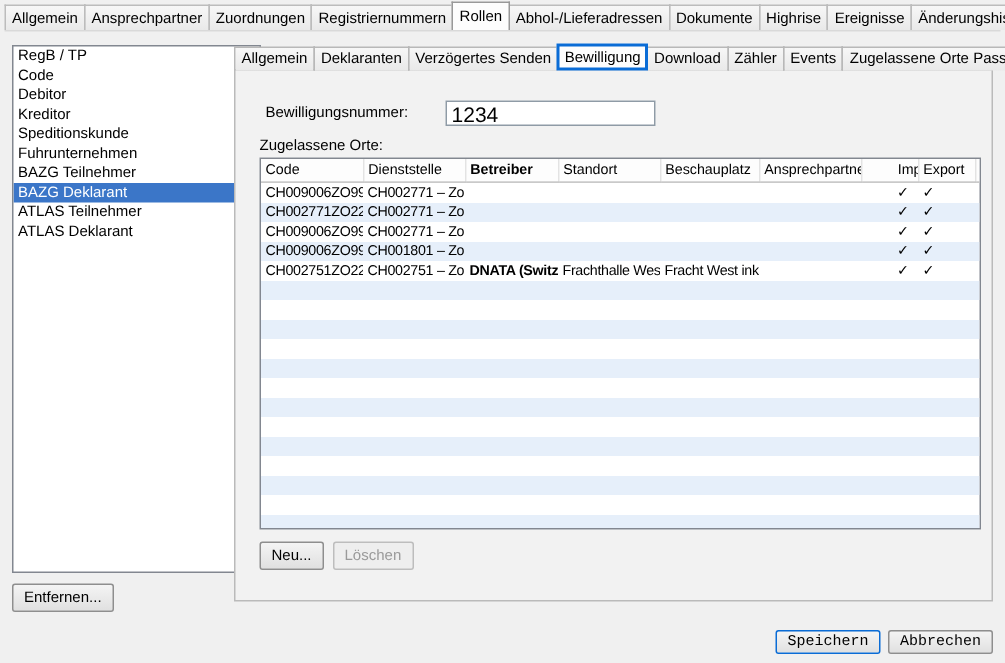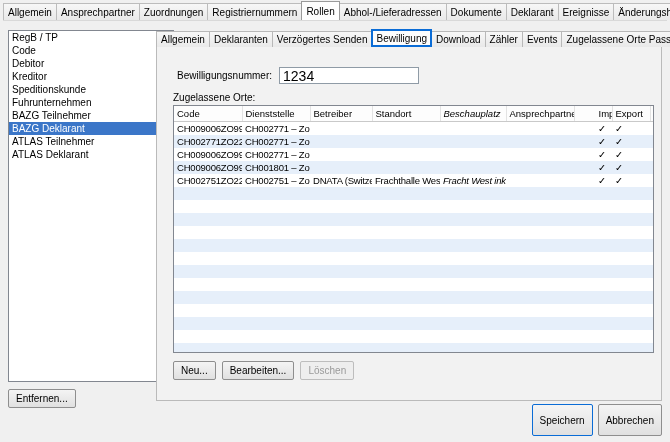"Deklarant" div.tab { text: Deklarant -> Highrise }
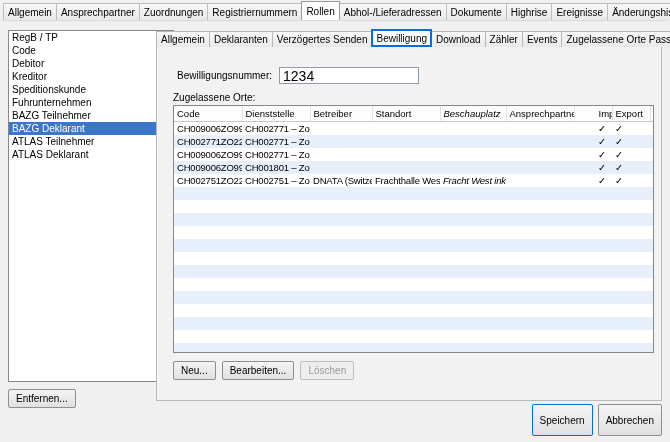"Bewilligungsnummer:" .form-row { gap: 7px -> 25px }
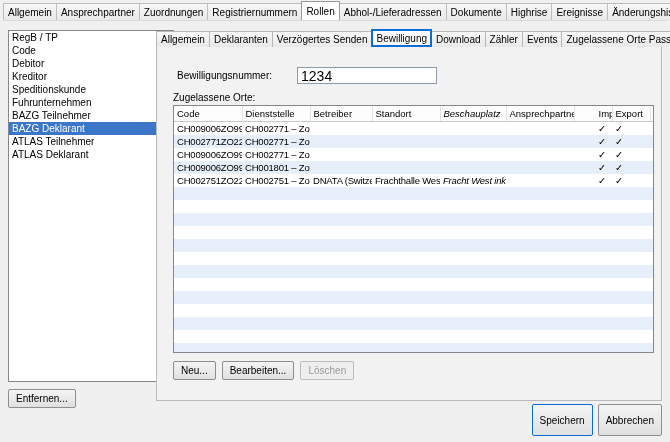"Betreiber" .orte-table th:nth-child(3), .orte-table td:nth-child(3) { font-weight: none -> bold }
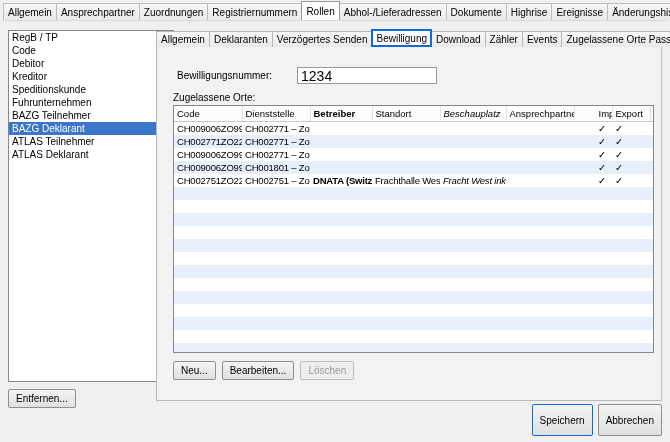"Beschauplatz" .orte-table th:nth-child(5), .orte-table td:nth-child(5) { font-style: italic -> none }
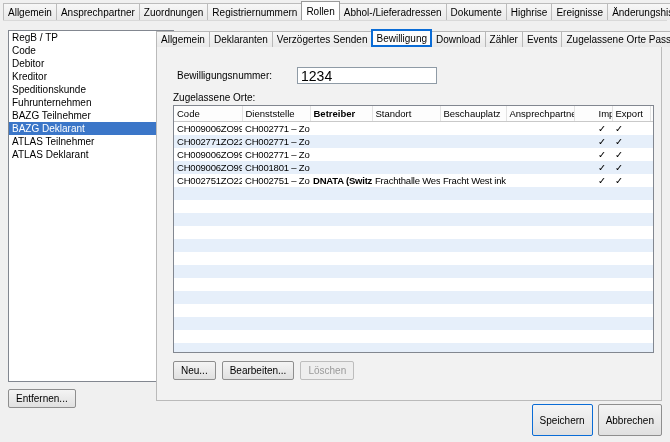"Bearbeiten..." button { html: <button>Bearbeiten...</button> -> none }
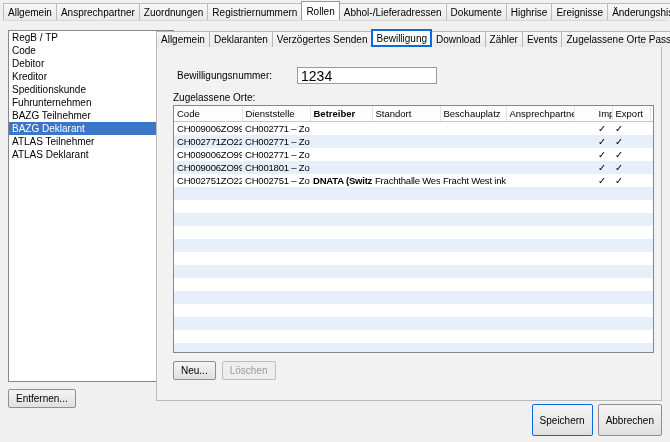"Speichern" .footer button { font-family: none -> Liberation Mono, monospace; height: 32px -> 16px }
